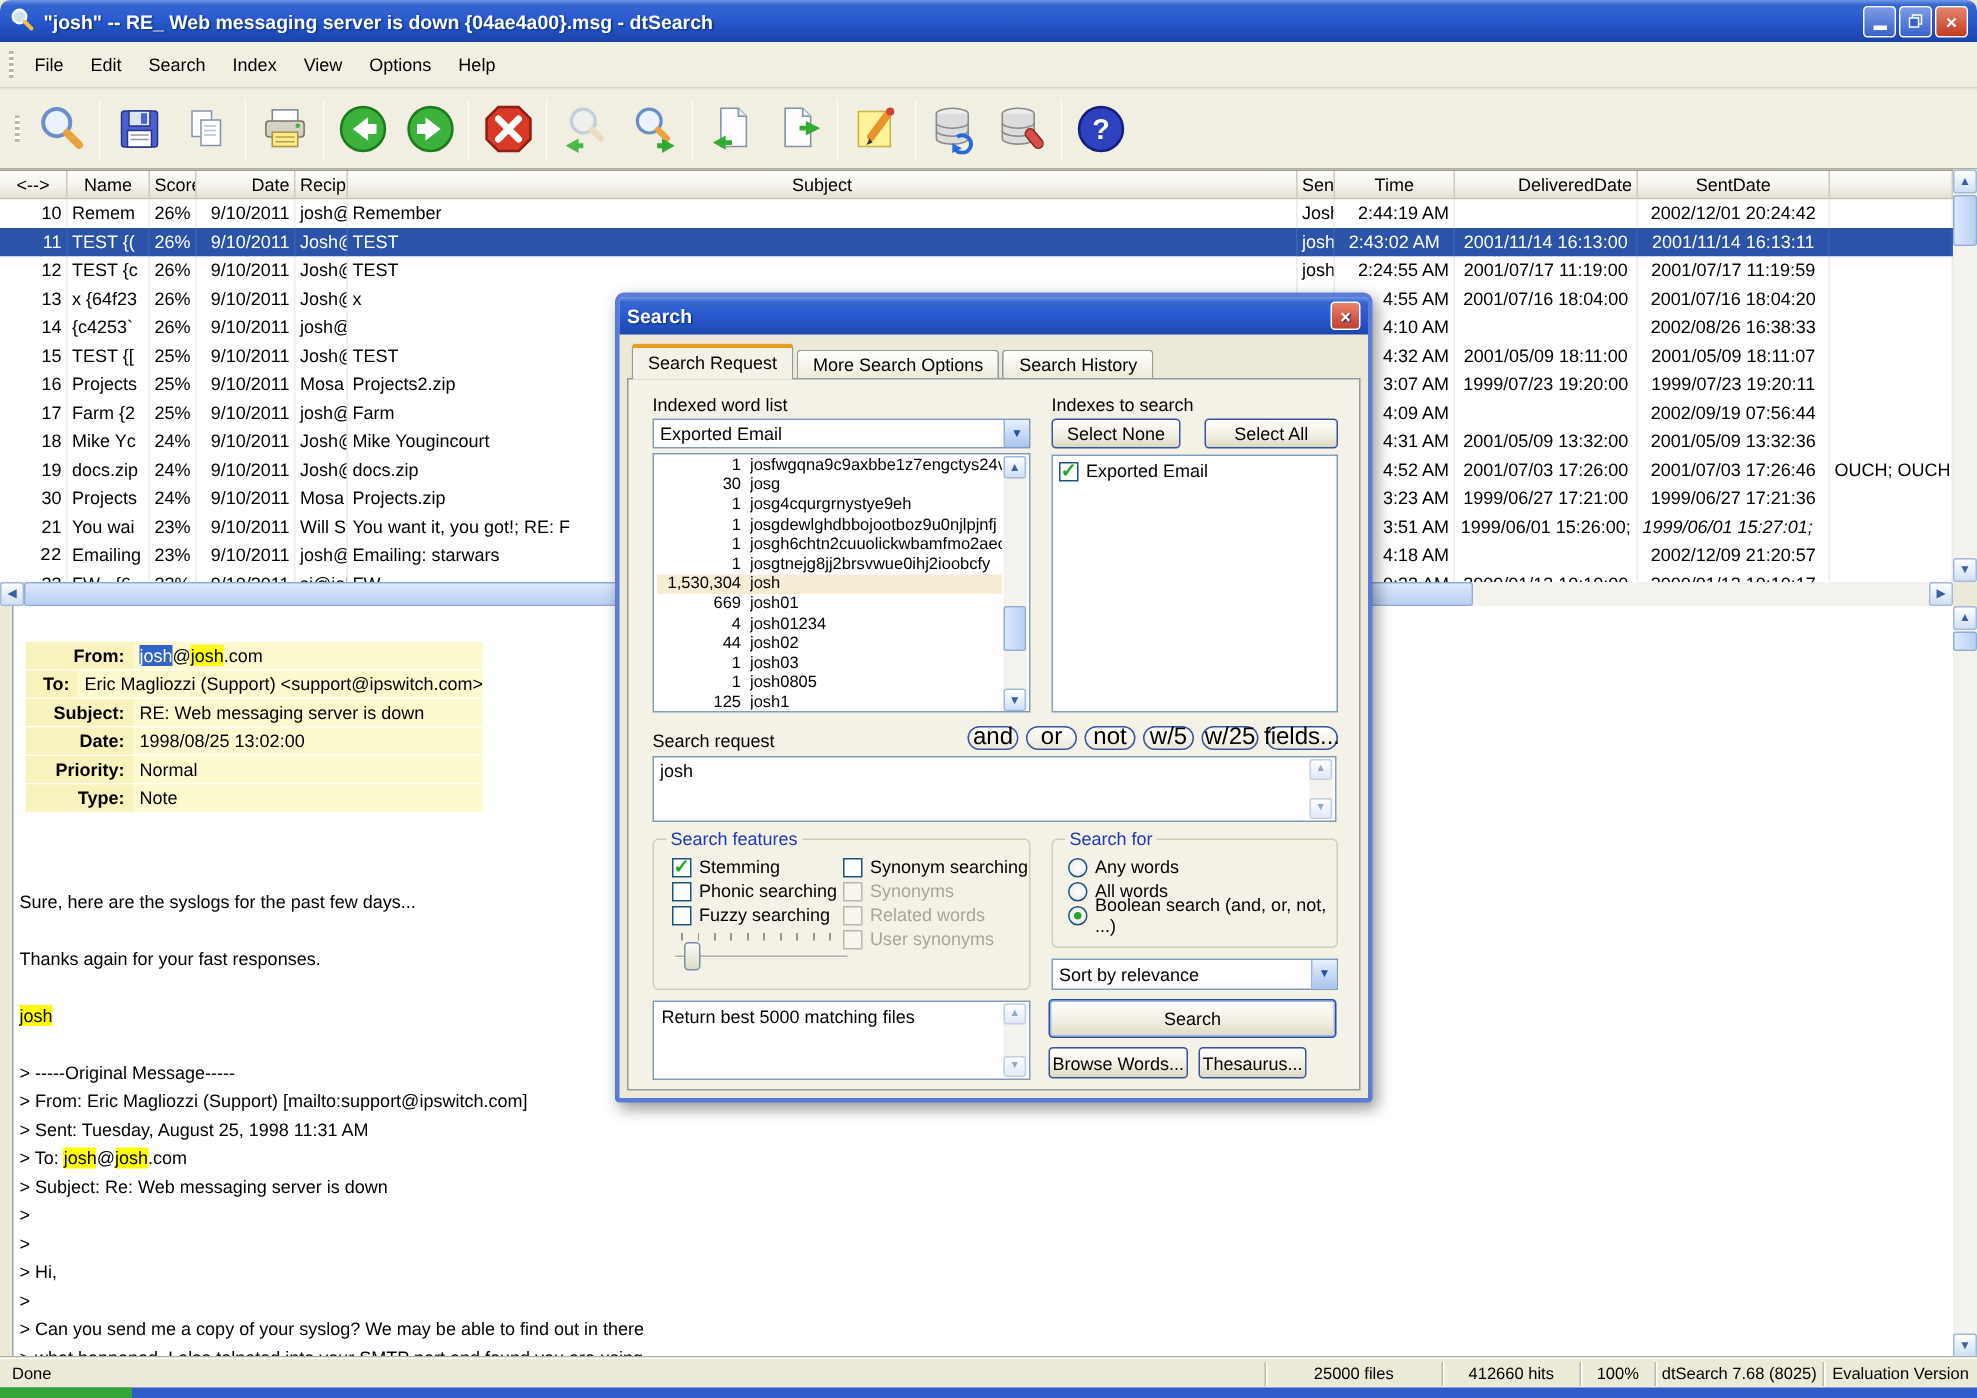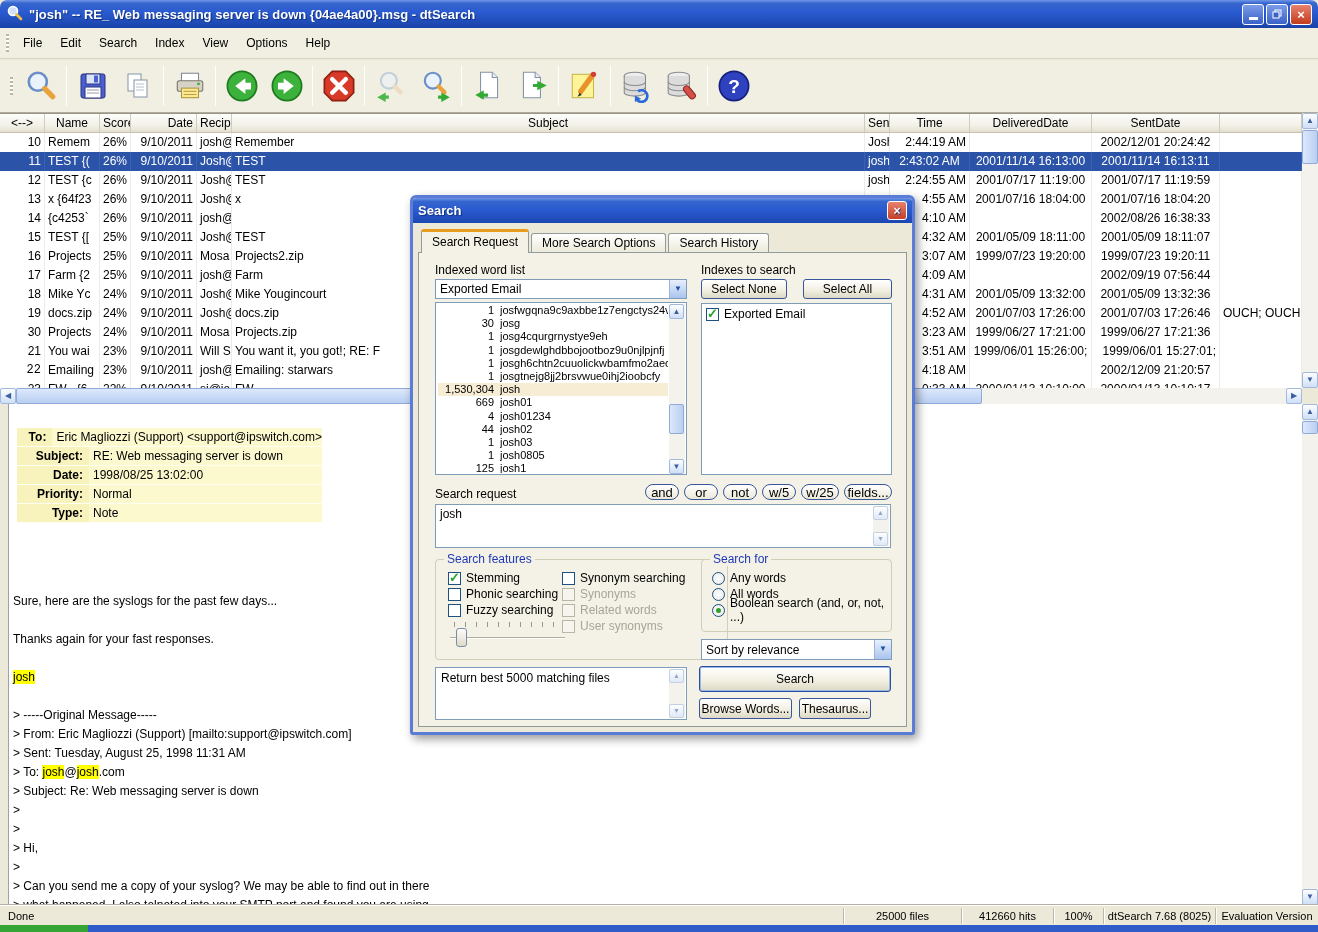"DeliveredDate" div.th { text-align: center -> right }
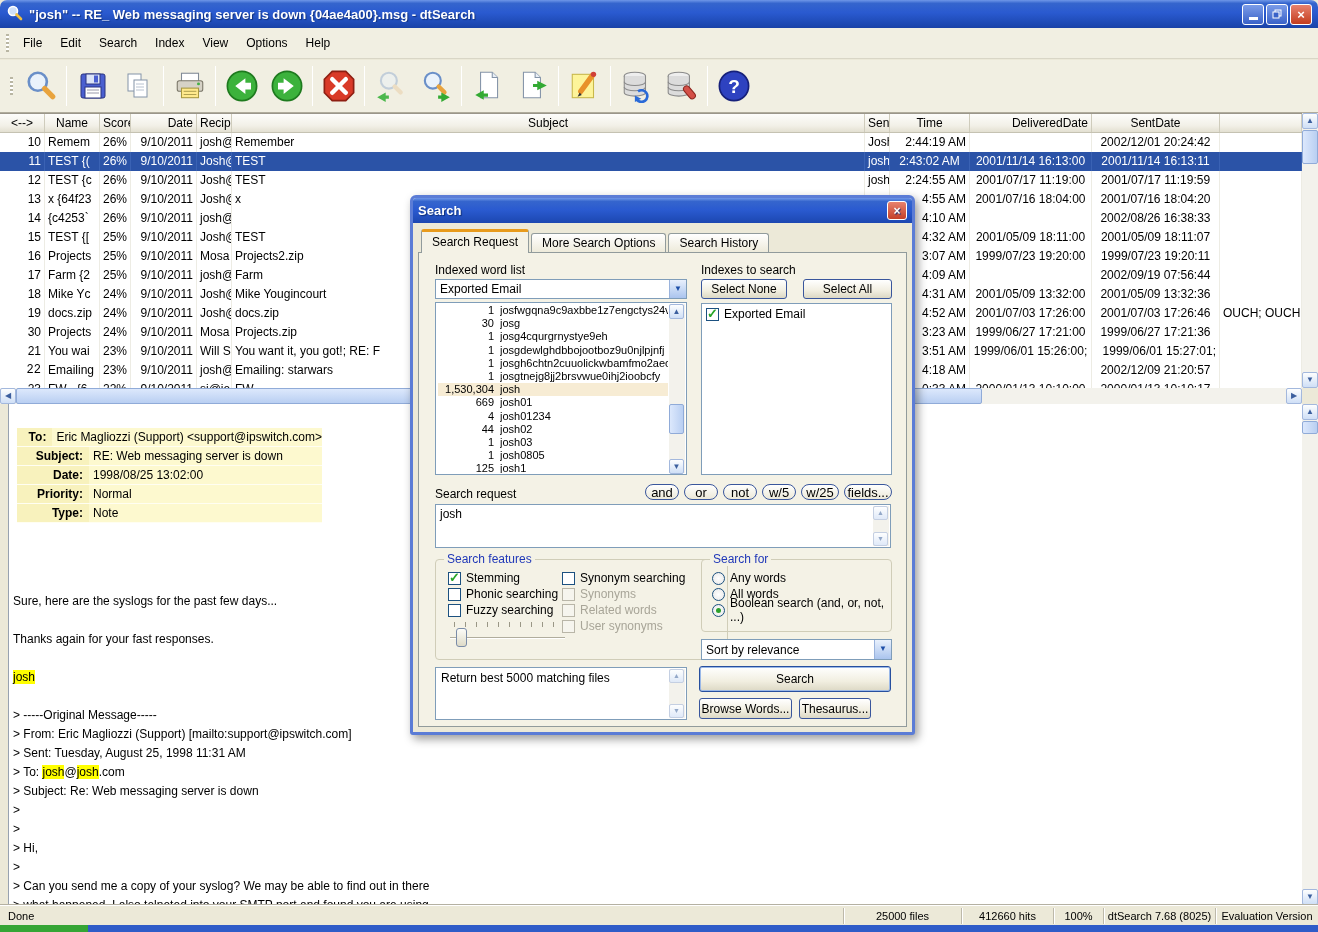"1999/06/01 15:27:01;" div.td { font-style: none -> italic; text-align: right -> left }
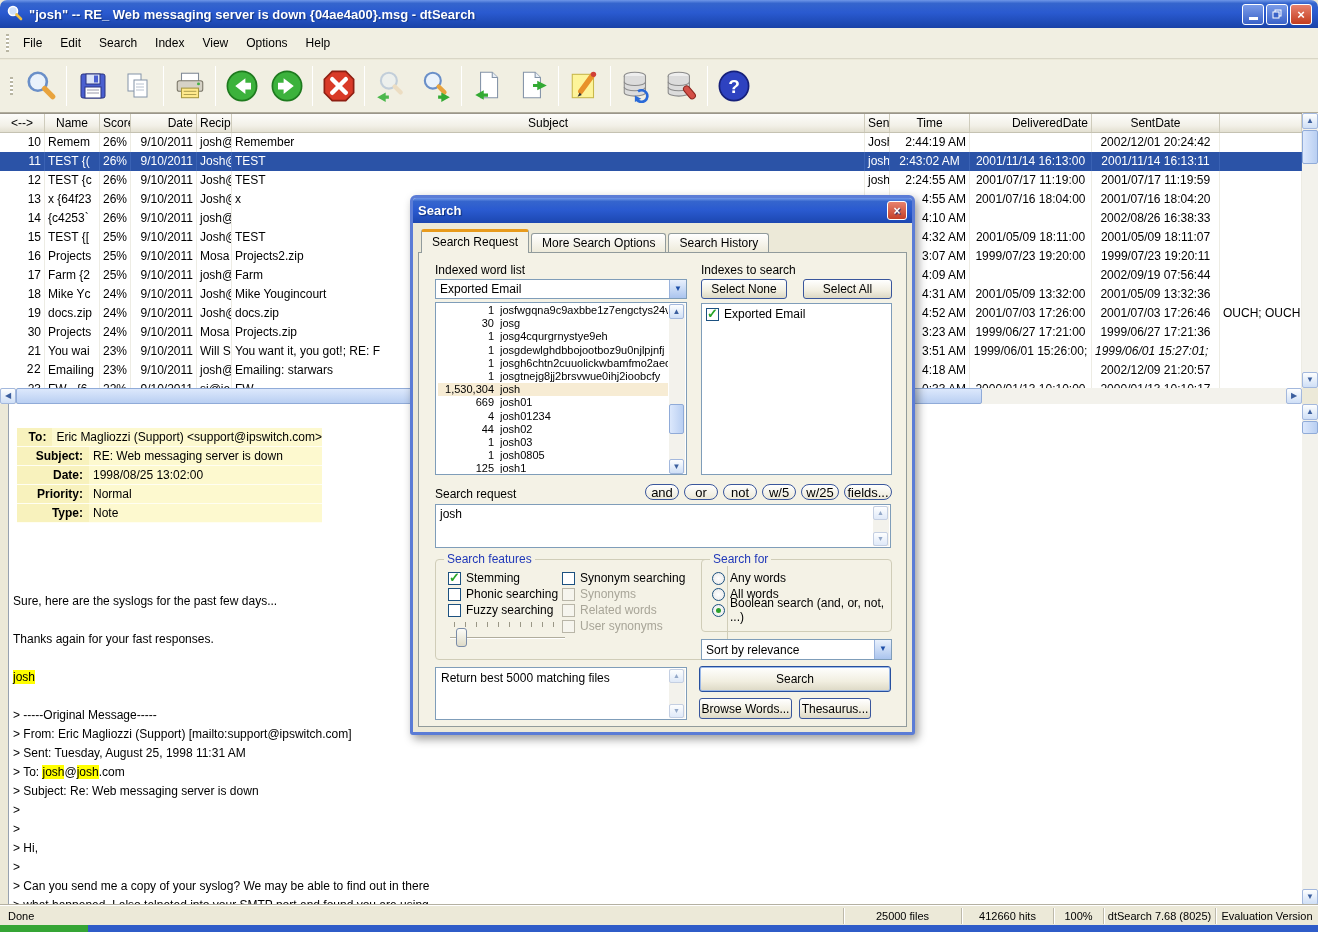"From:" div.ph-row { html: none -> <div> <div>From:</div> <div><span>josh</span><span>@</span><span>josh</span><span>.com</span></div> </div> }
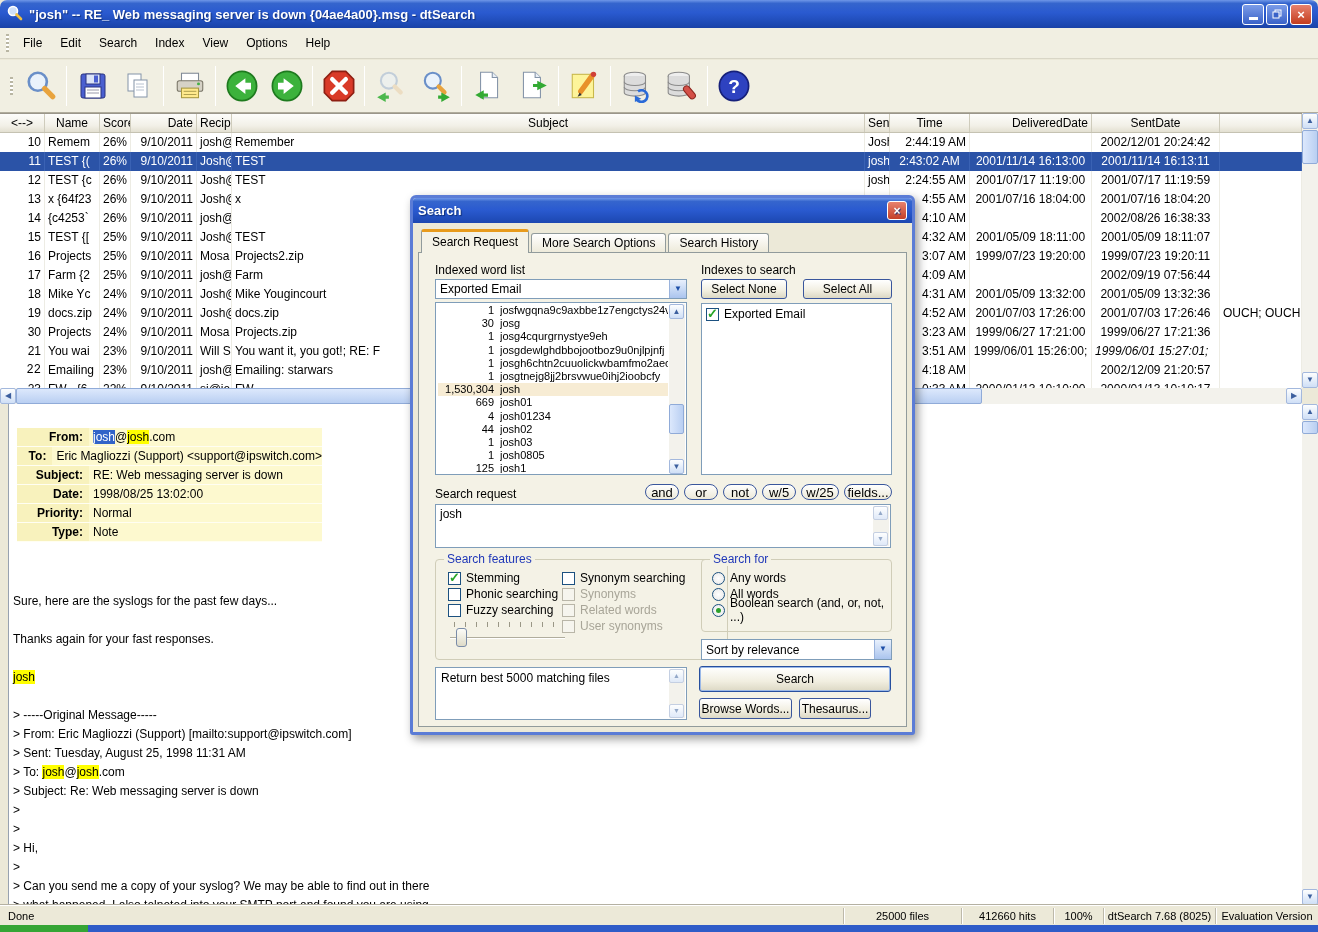"and" .opbtn { font-size: 13px -> 16px }
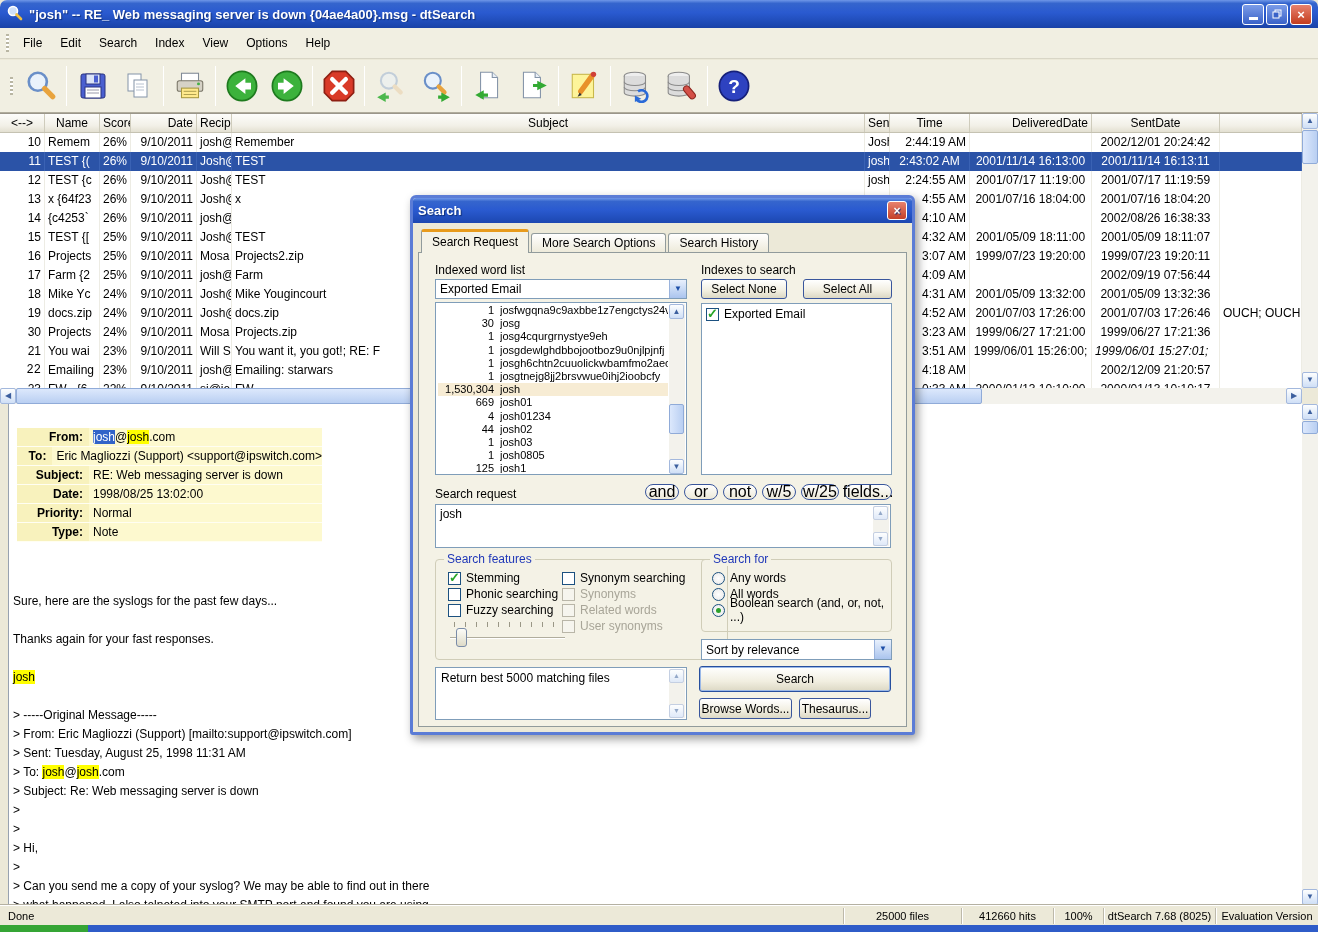"Search features" div.grp { width: 293px -> 252px }
